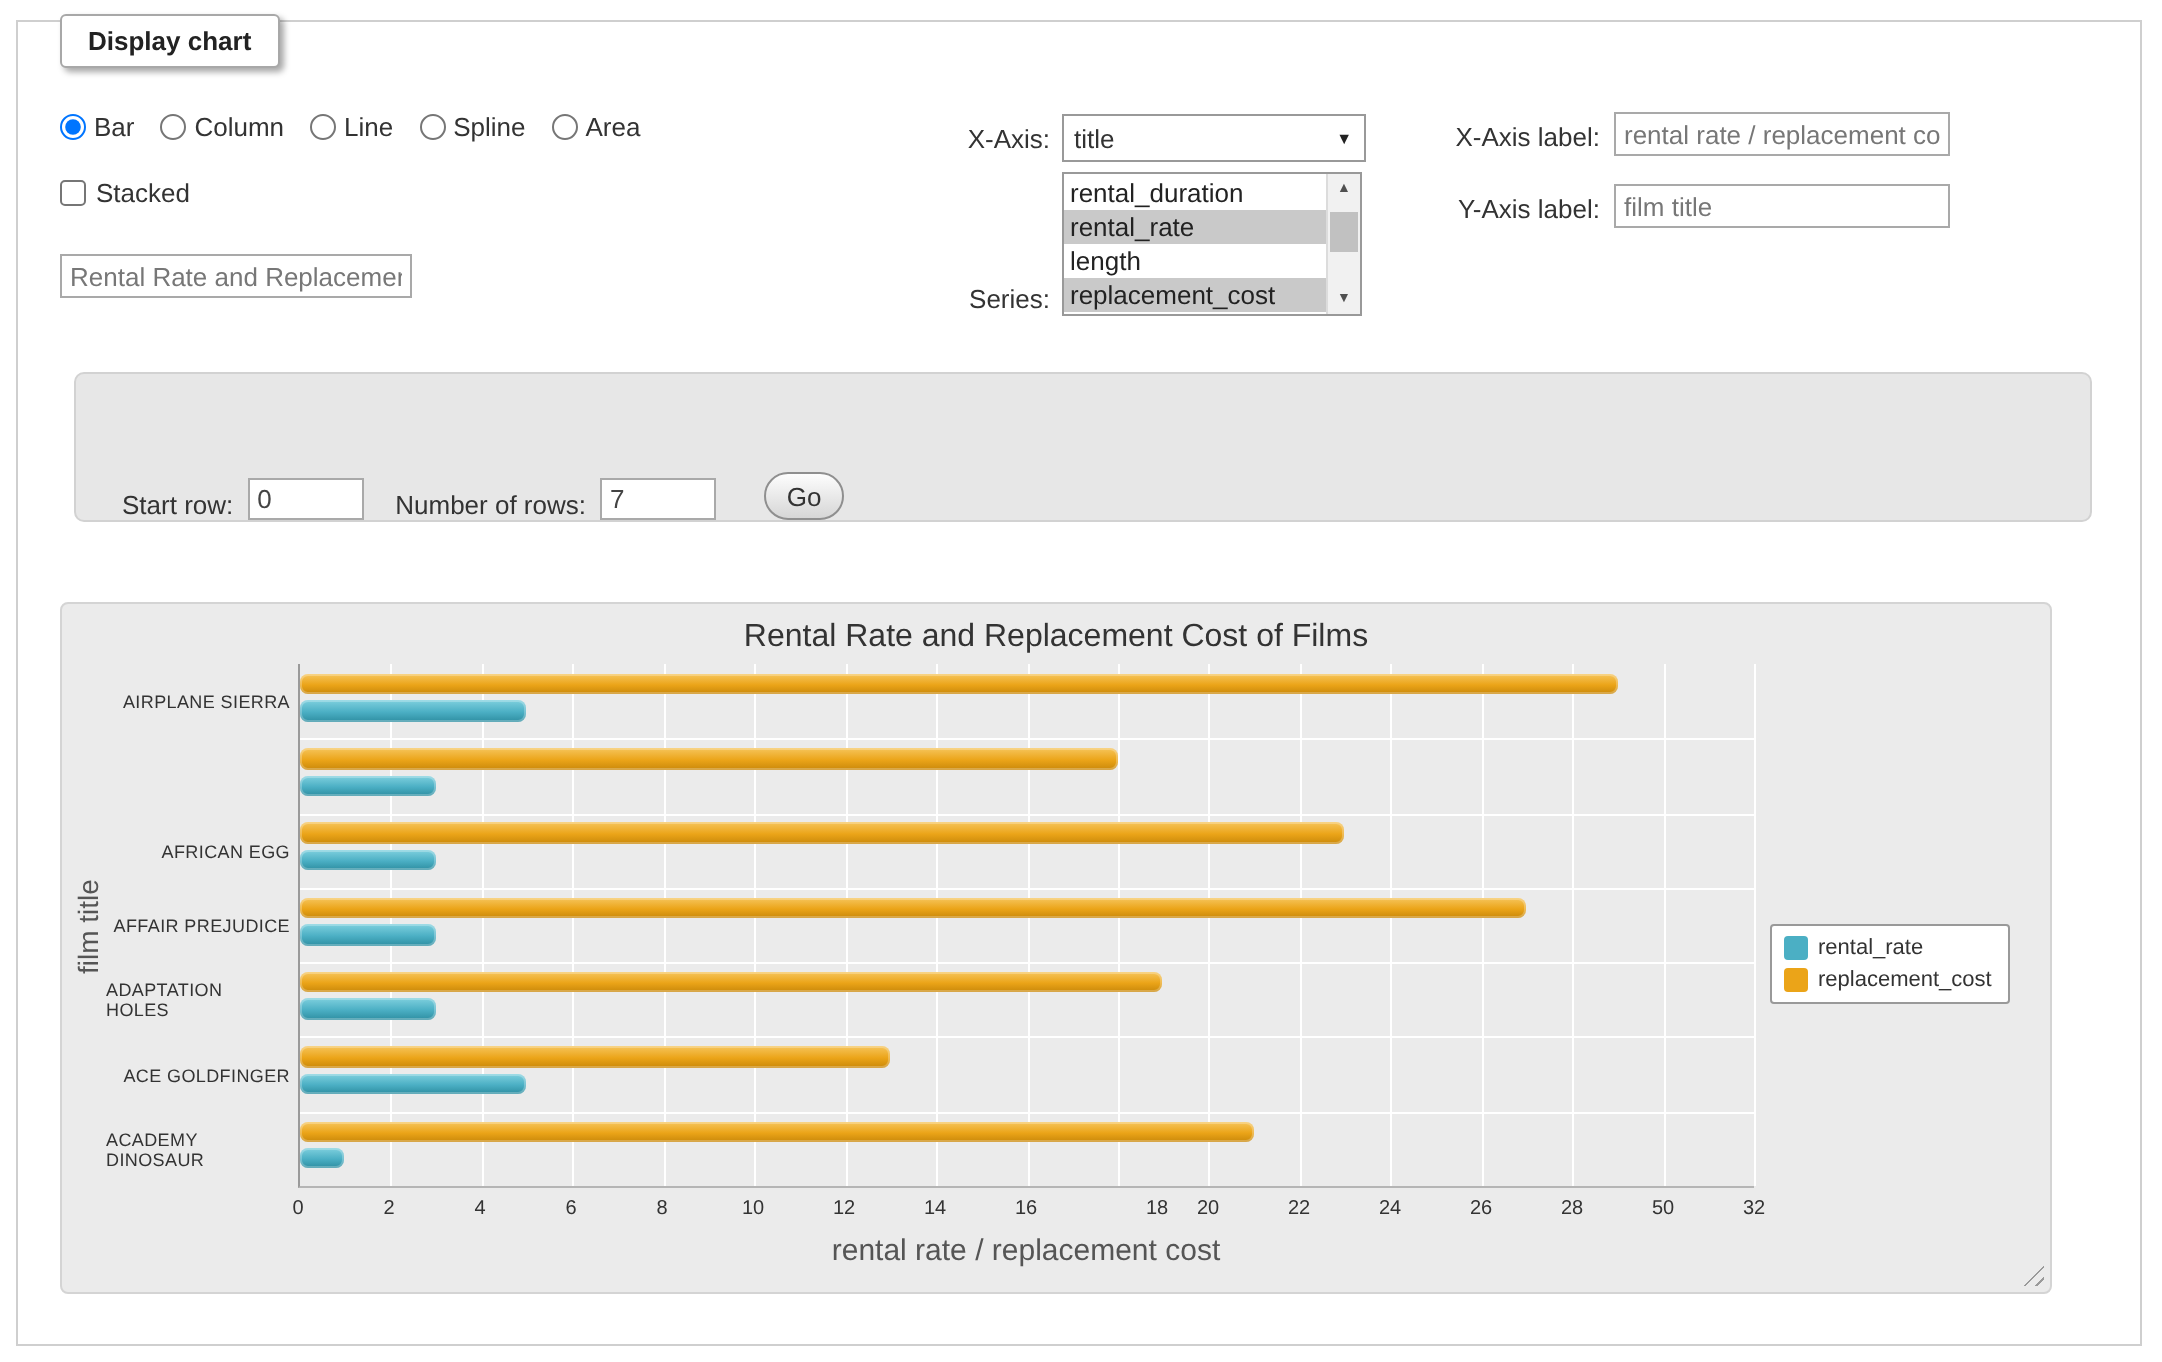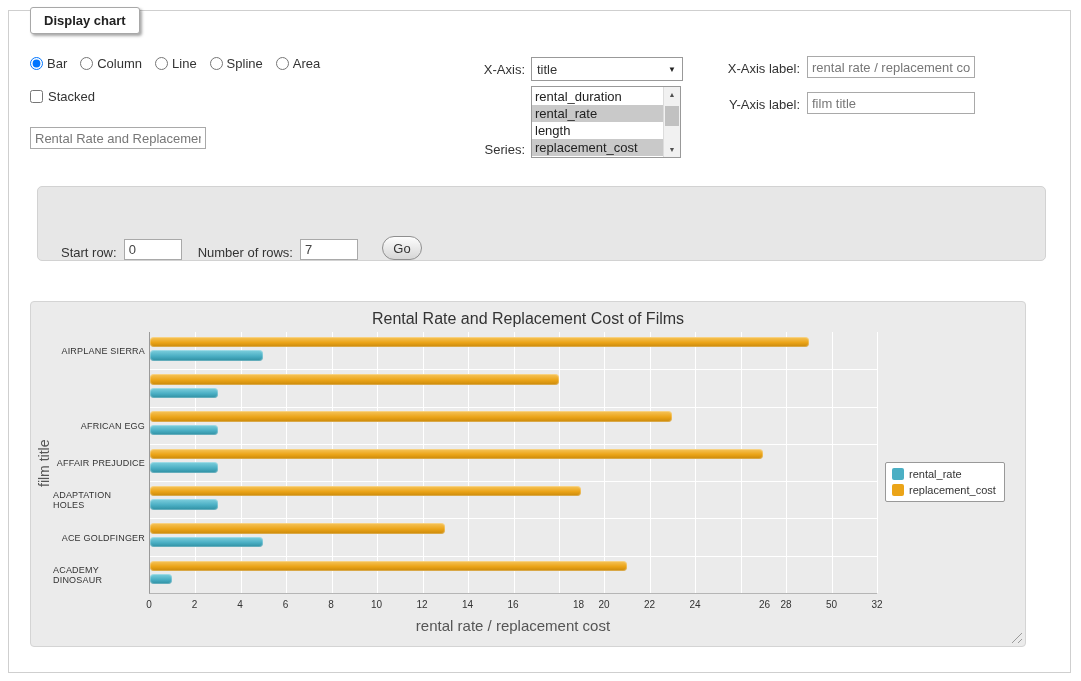"26" div.tick-label { margin-left: 24px -> none }
